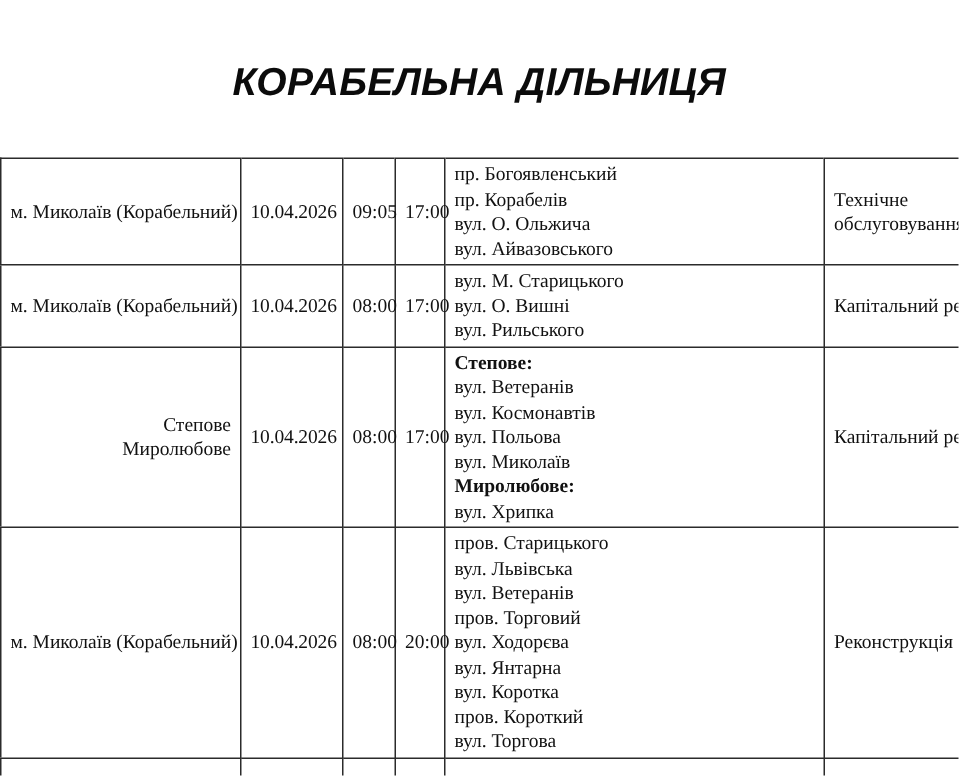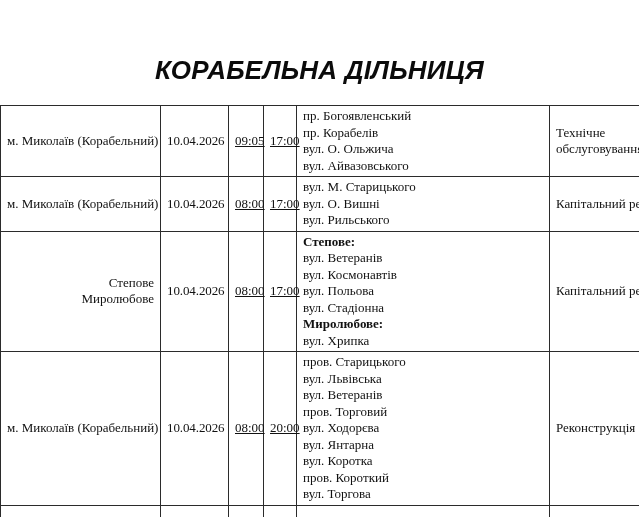"КОРАБЕЛЬНА ДІЛЬНИЦЯ" .page-title { top: 55px -> 39px }
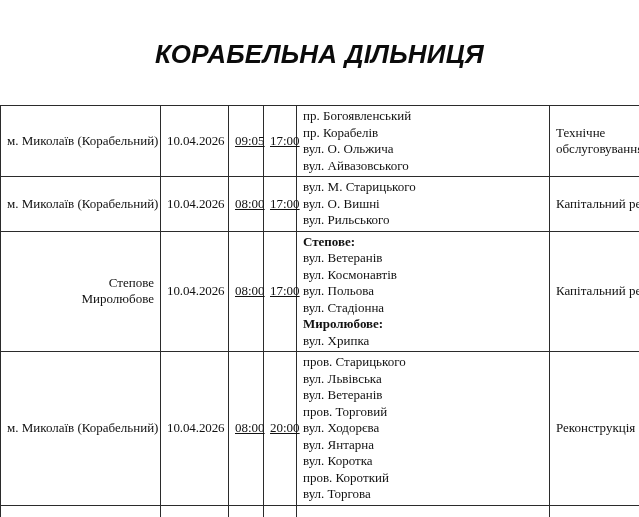"09:05" td.time { text-decoration: underline -> none }
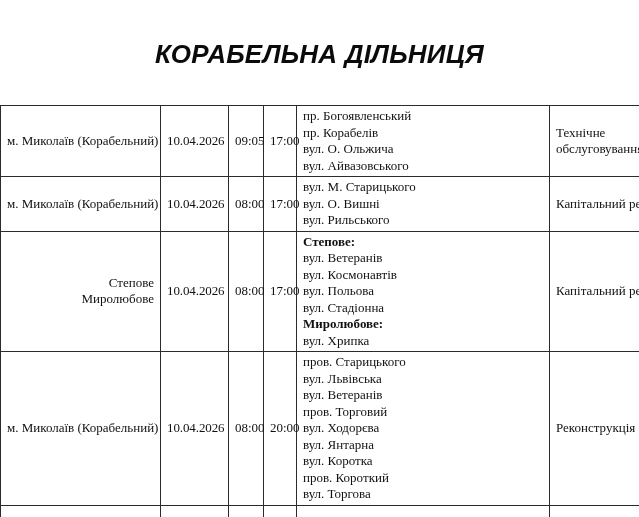"вул. Стадіонна" span.street-line { text: Стадіонна -> Миколаїв }
